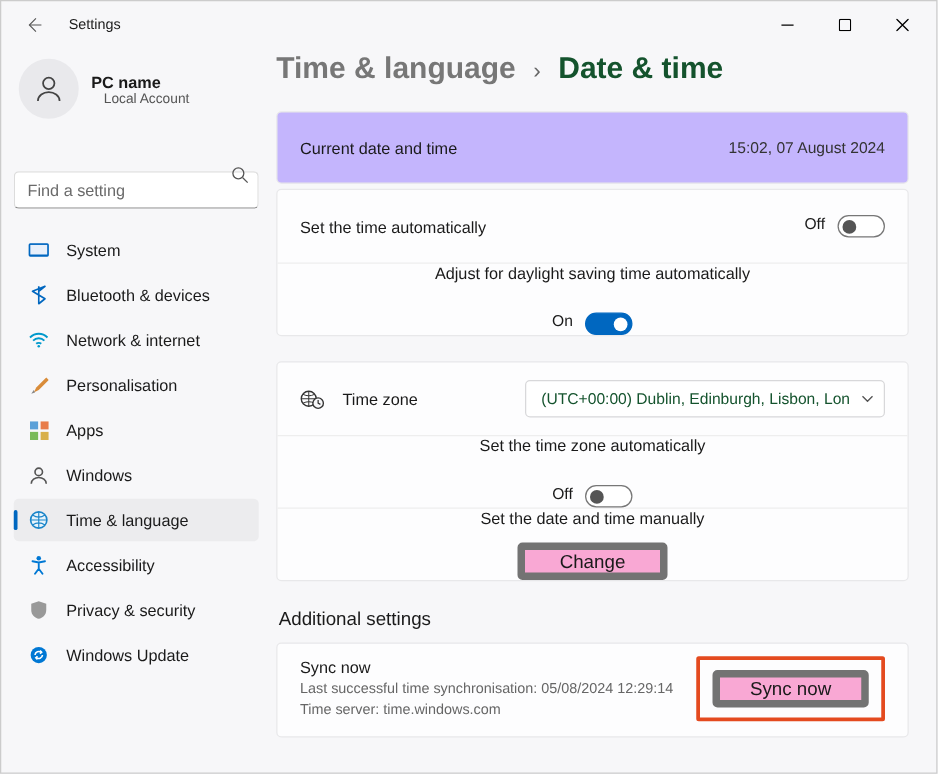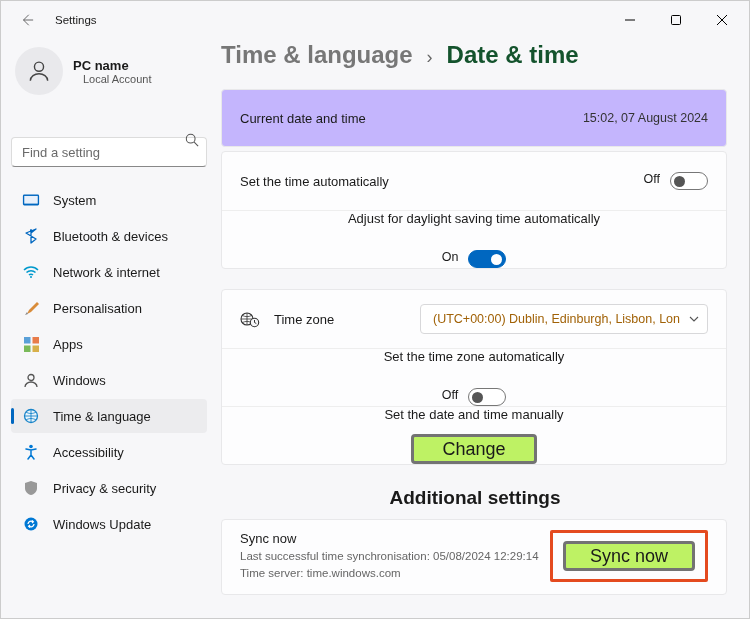"(UTC+00:00) Dublin, Edinburgh, Lisbon," .dropdown { color: #a16207 -> #14532d }
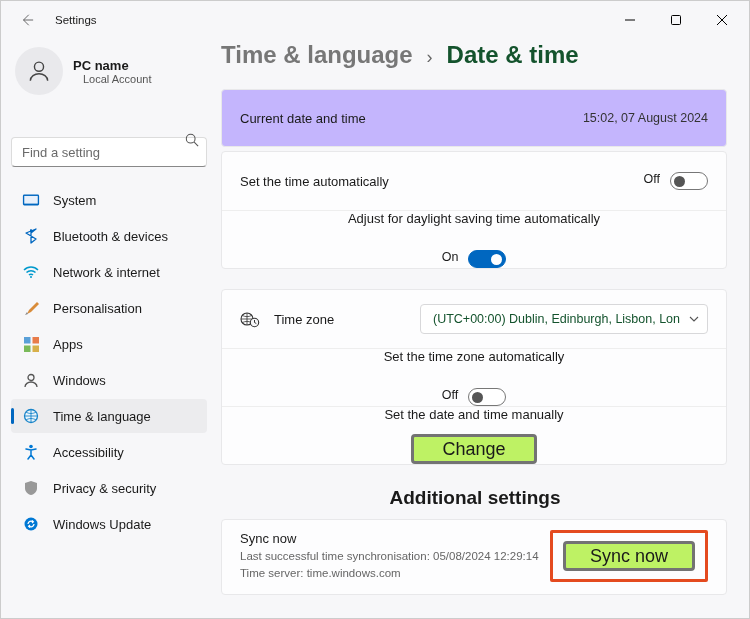"Change" .btn { background: #bef264 -> #f9a8d4; border: 3px solid #737373 -> 6px solid #737373; font-size: 18px -> 15px }
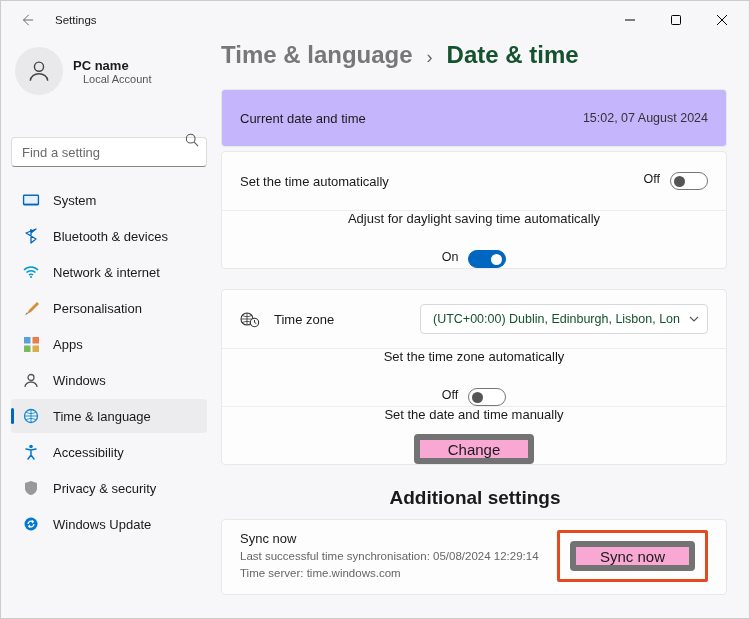"Additional settings" .section-header { font-size: 19px -> 15px; font-weight: 700 -> 400; text-align: center -> none }
